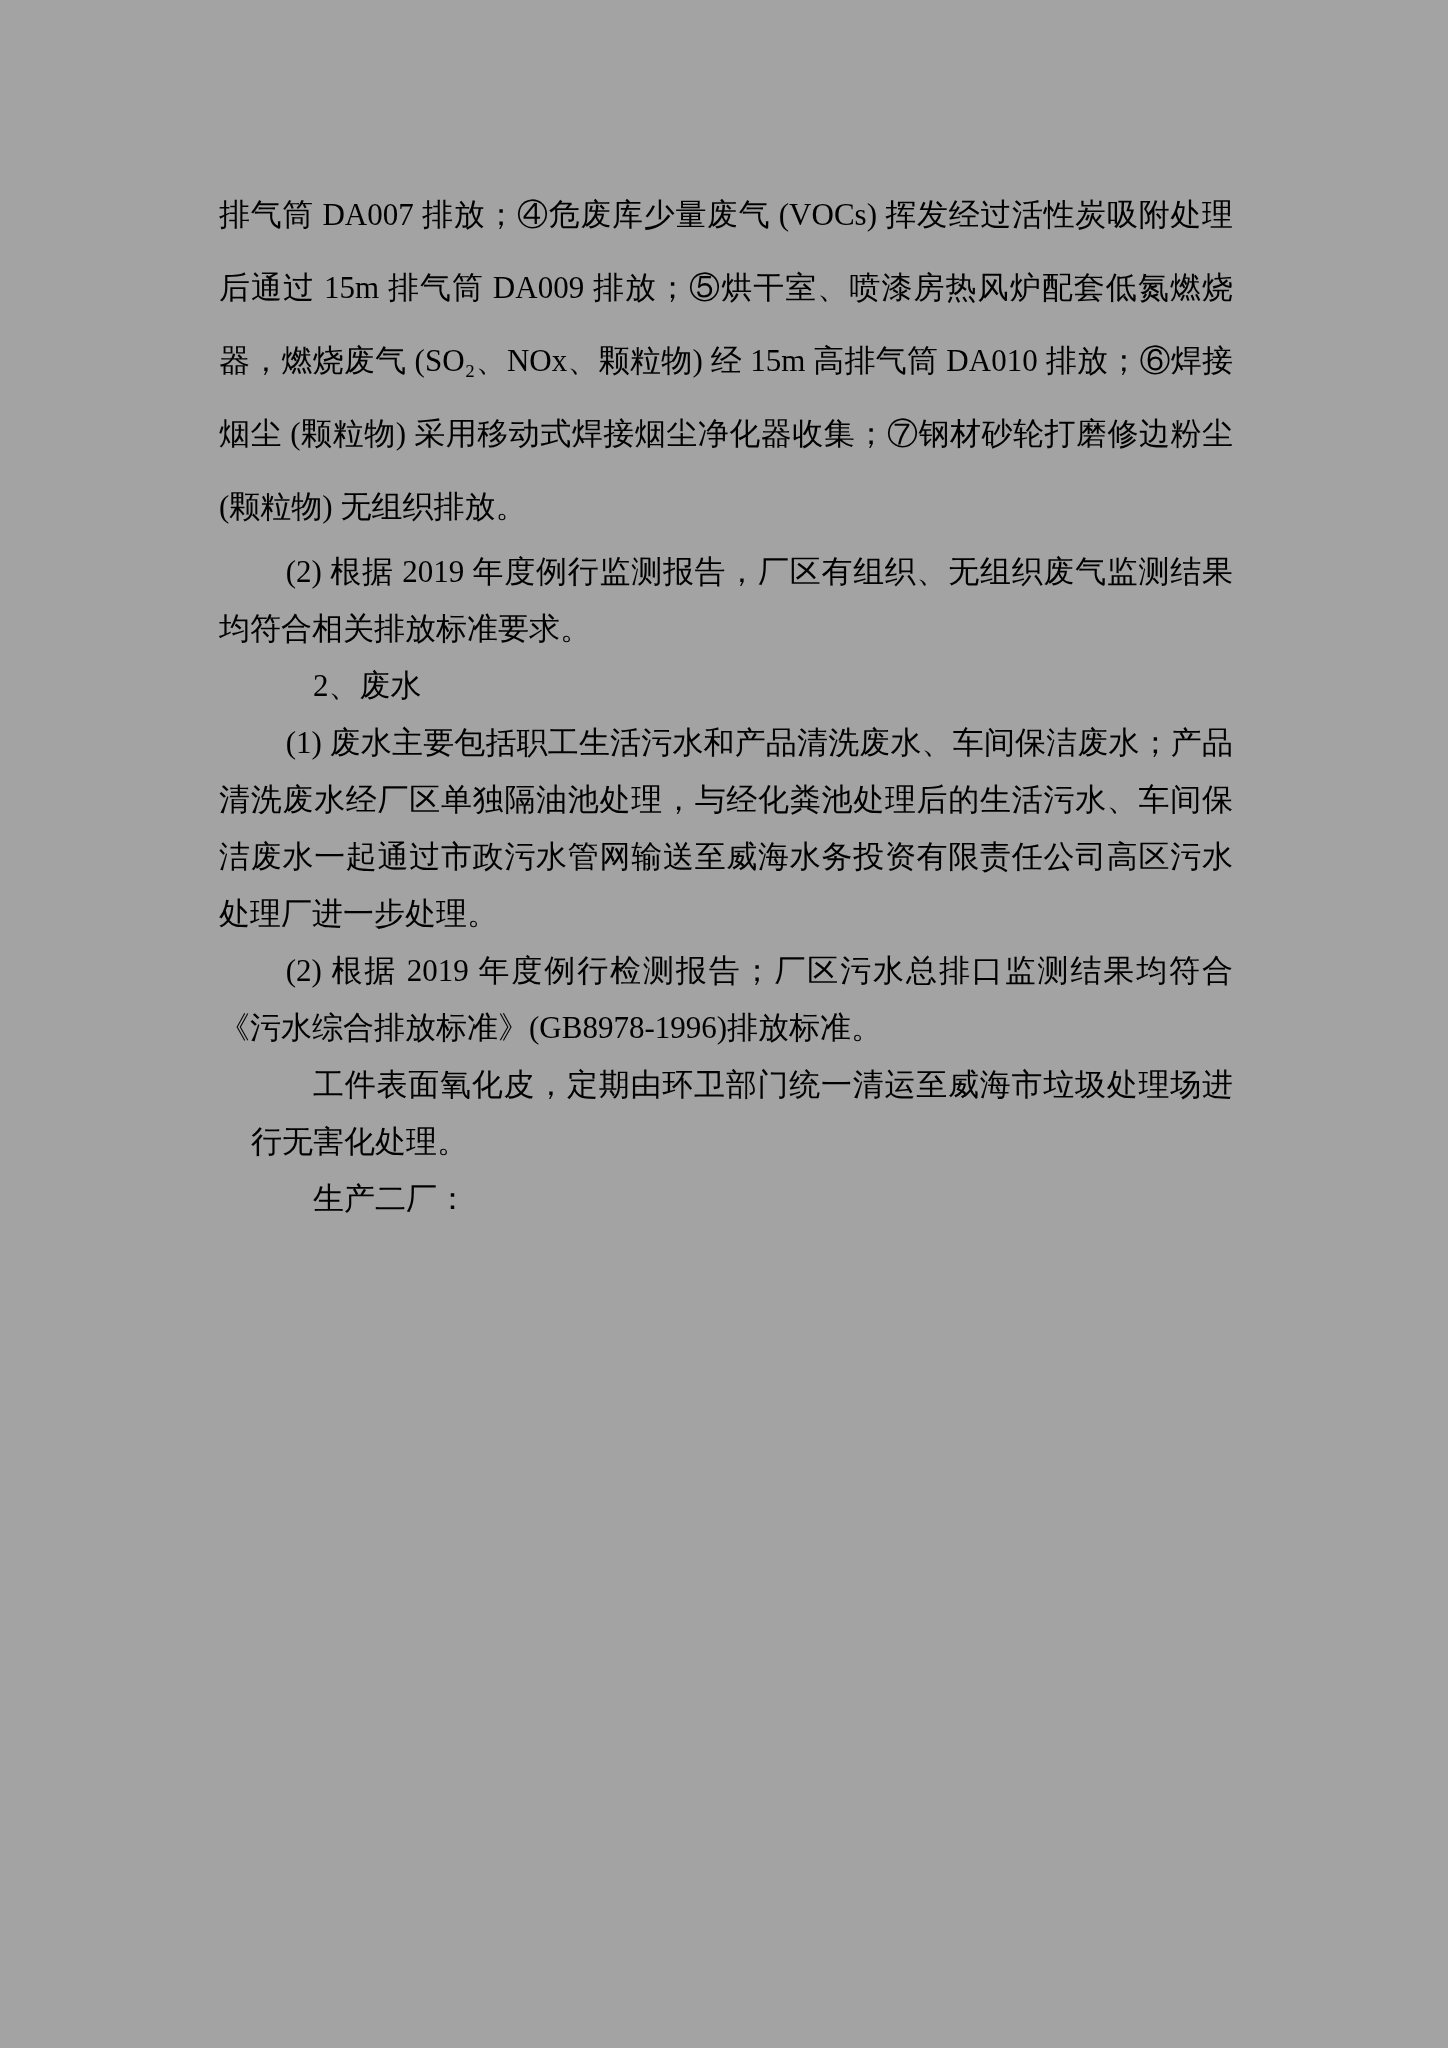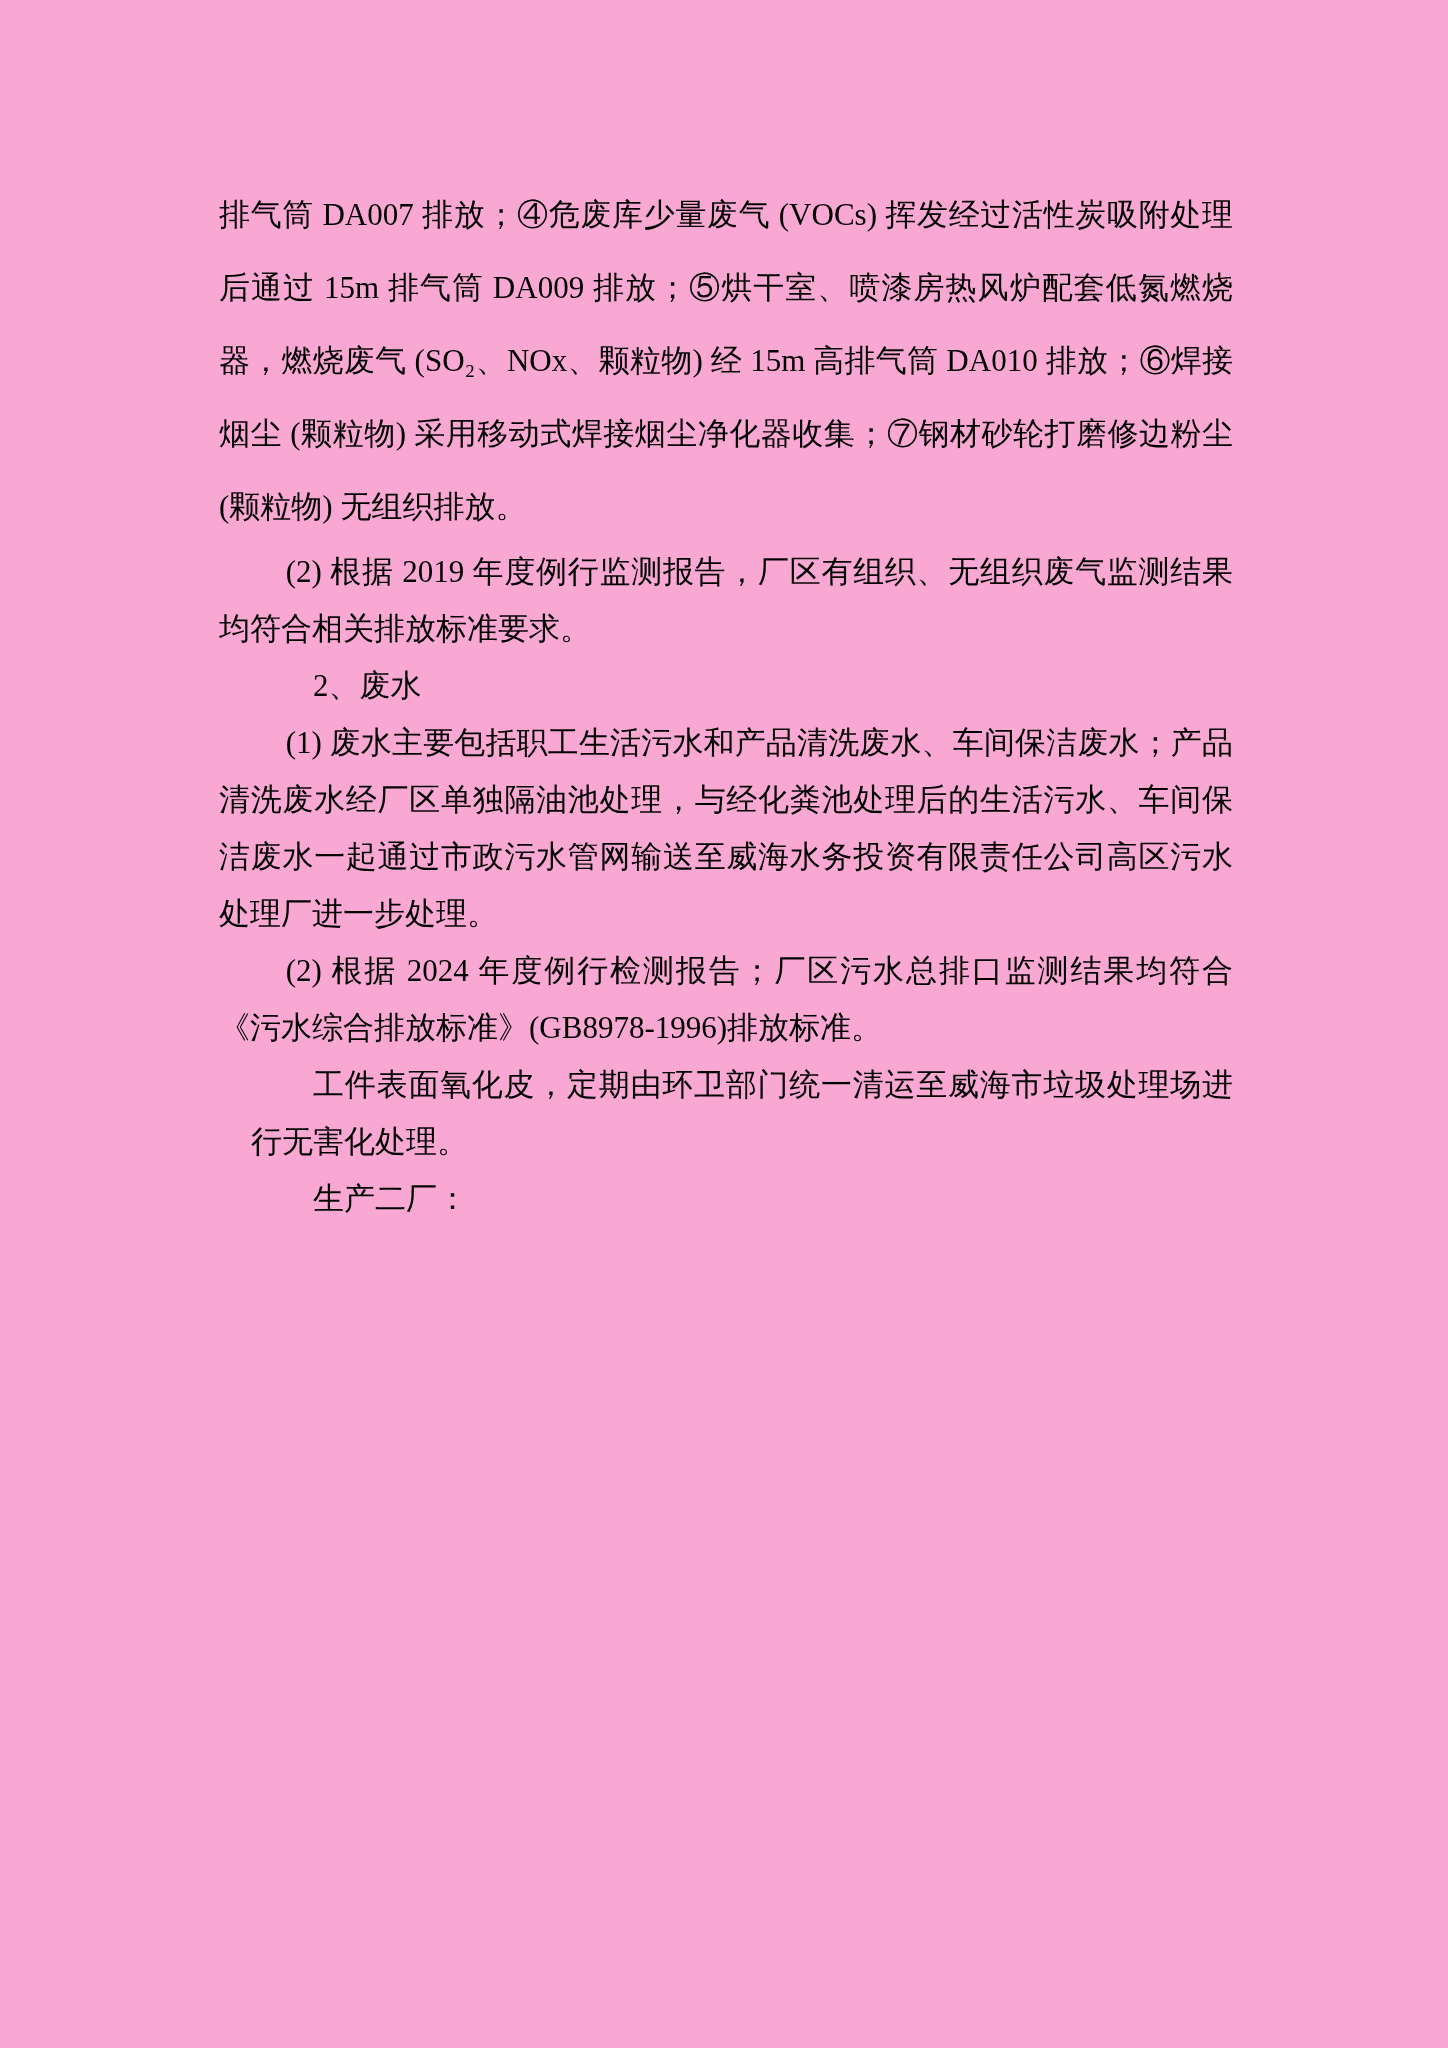"排气筒 DA007 排放；④危废库少量废气 (VOCs)" .doc-page { background: #f9a8d4 -> #a3a3a3 }
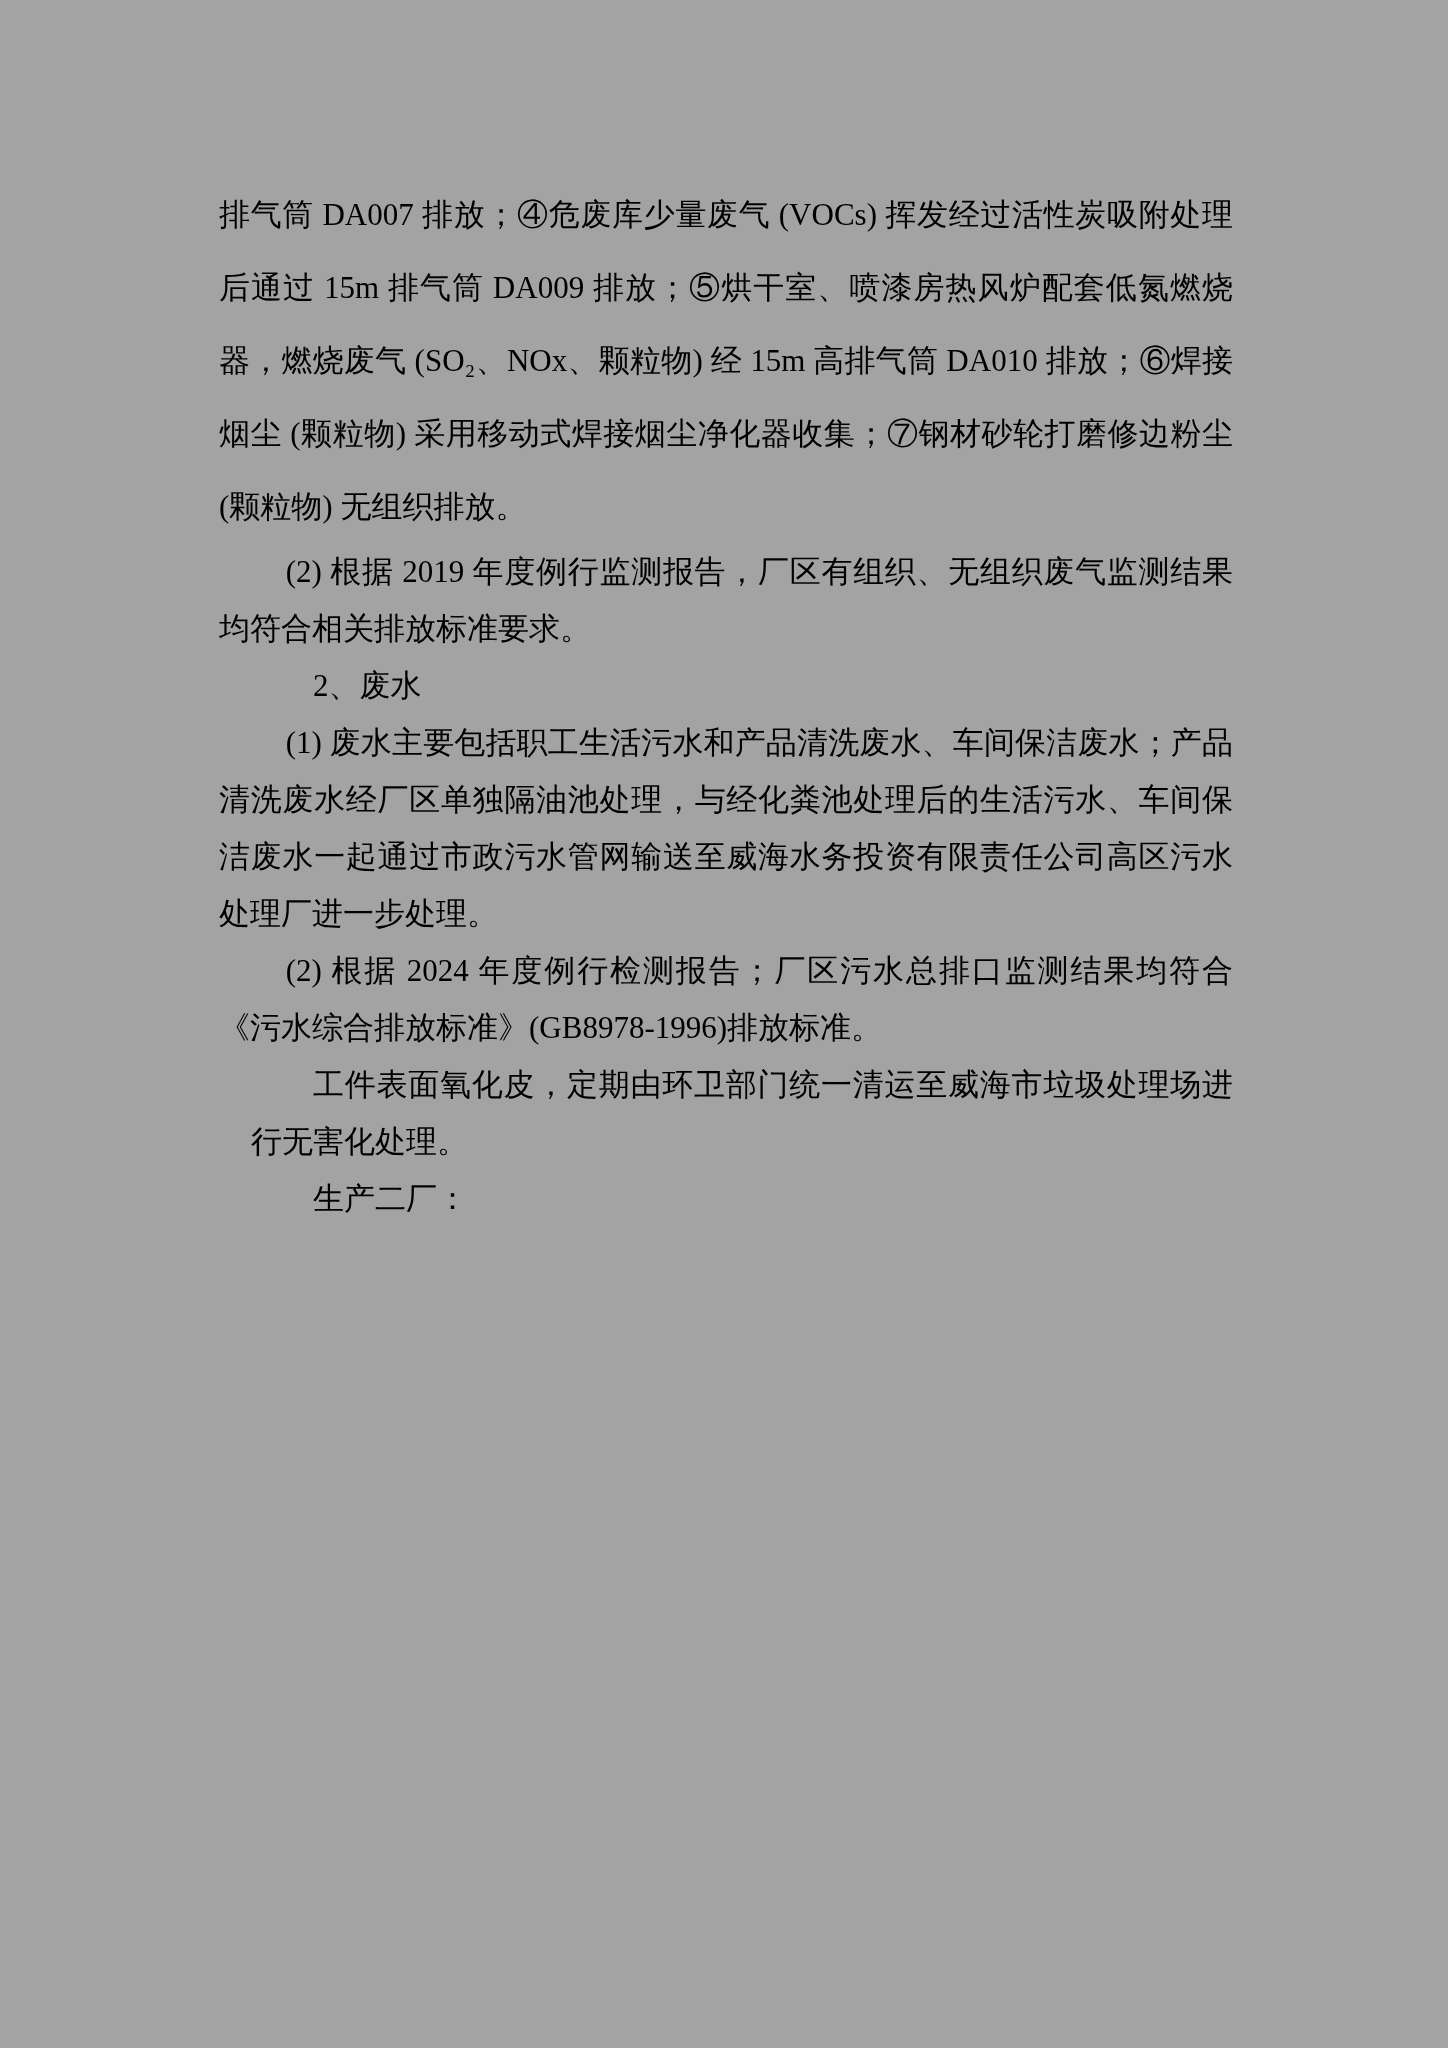"(2) 根据 2024" p.para { text: 2024 -> 2019 }
